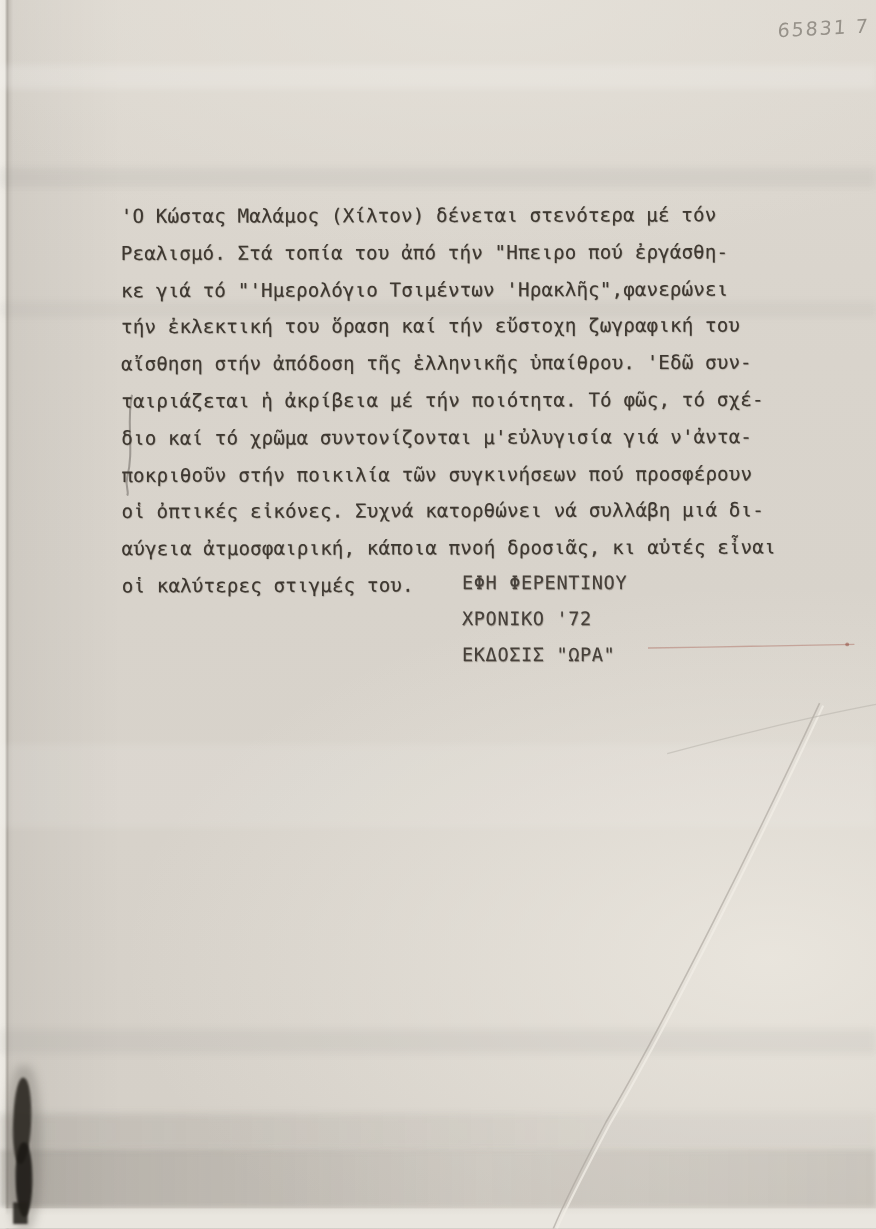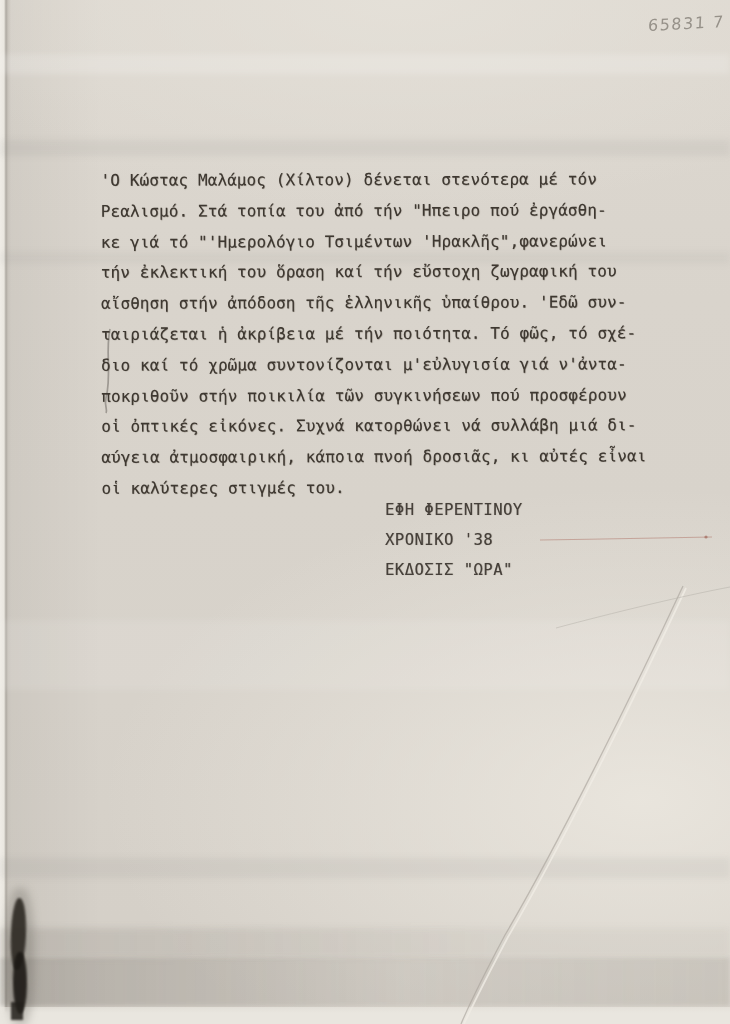"ΕΦΗ ΦΕΡΕΝΤΙΝΟΥ" .signature { top: 495px -> 471px }
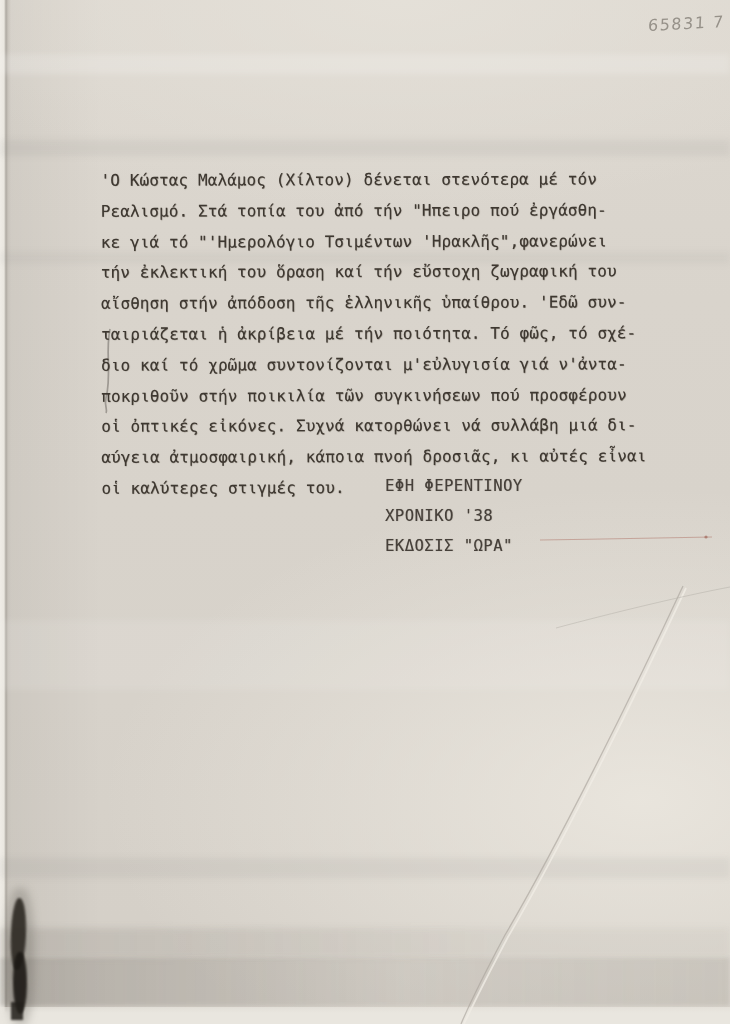"ΧΡΟΝΙΚΟ '38" div.sline { text: '38 -> '72 }
